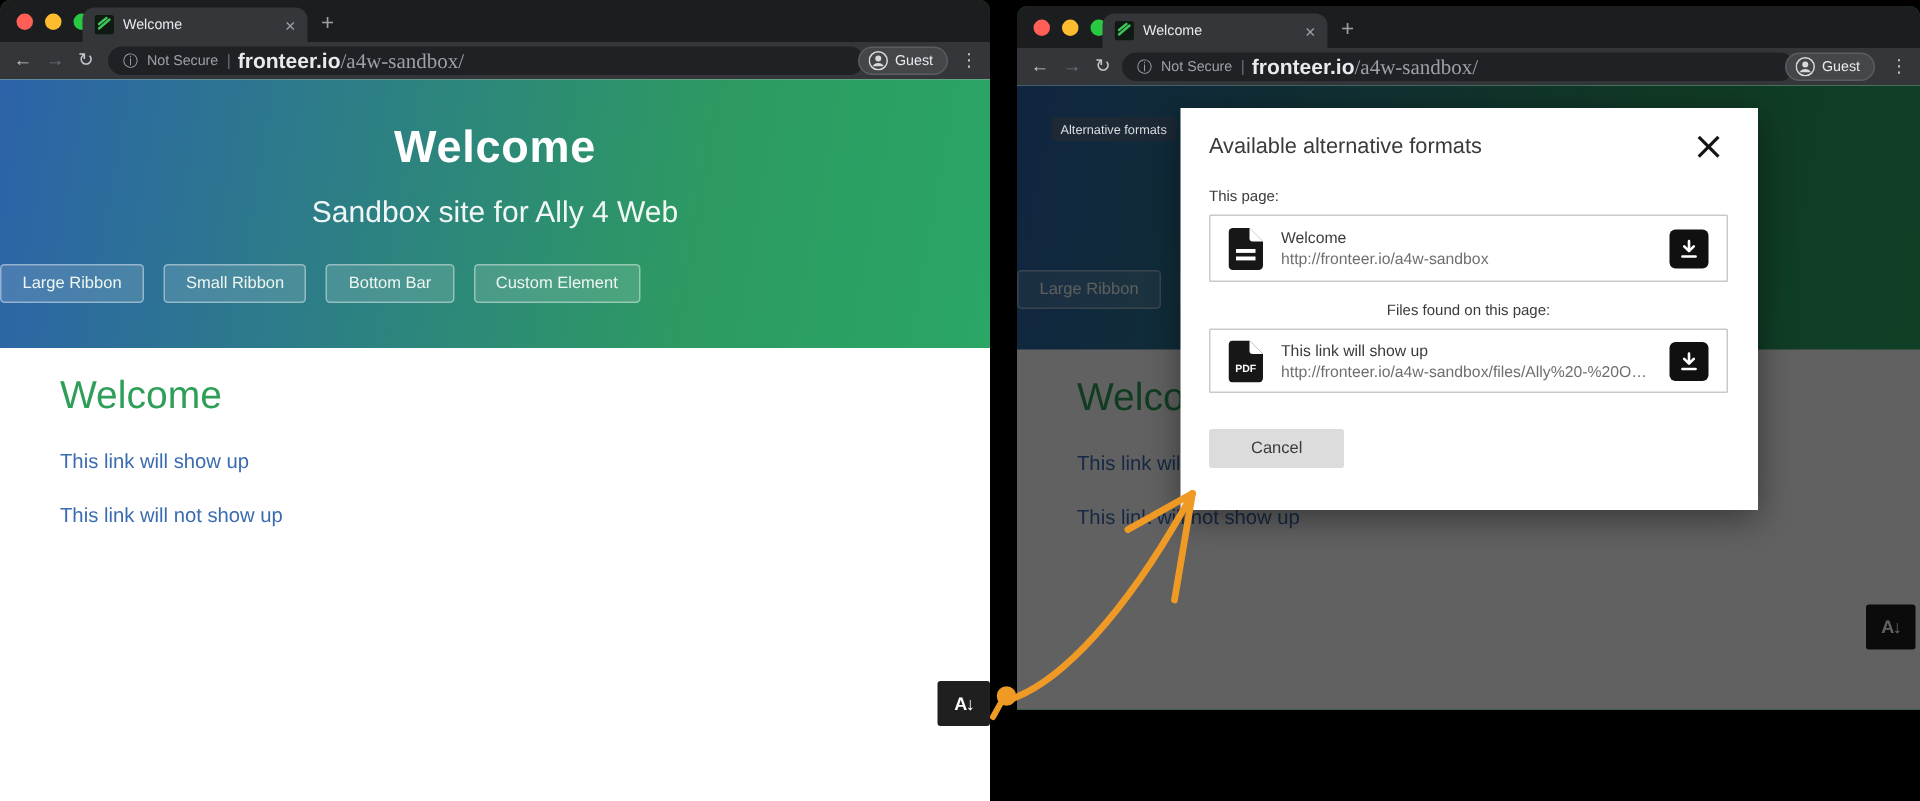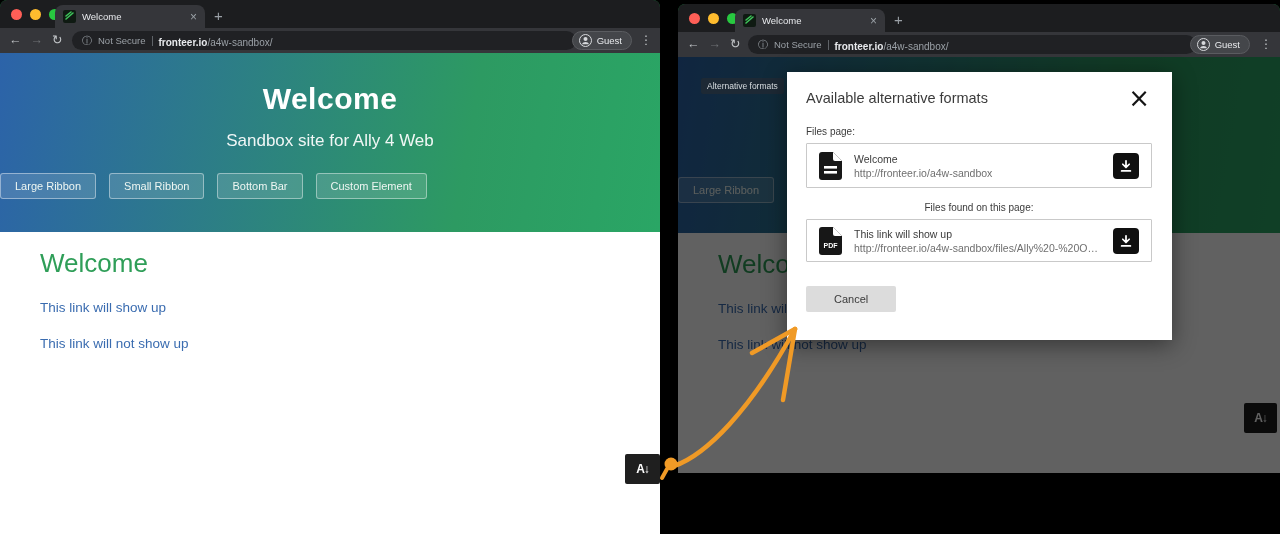"fronteer.io" .host { font-size: 10px -> 14px }
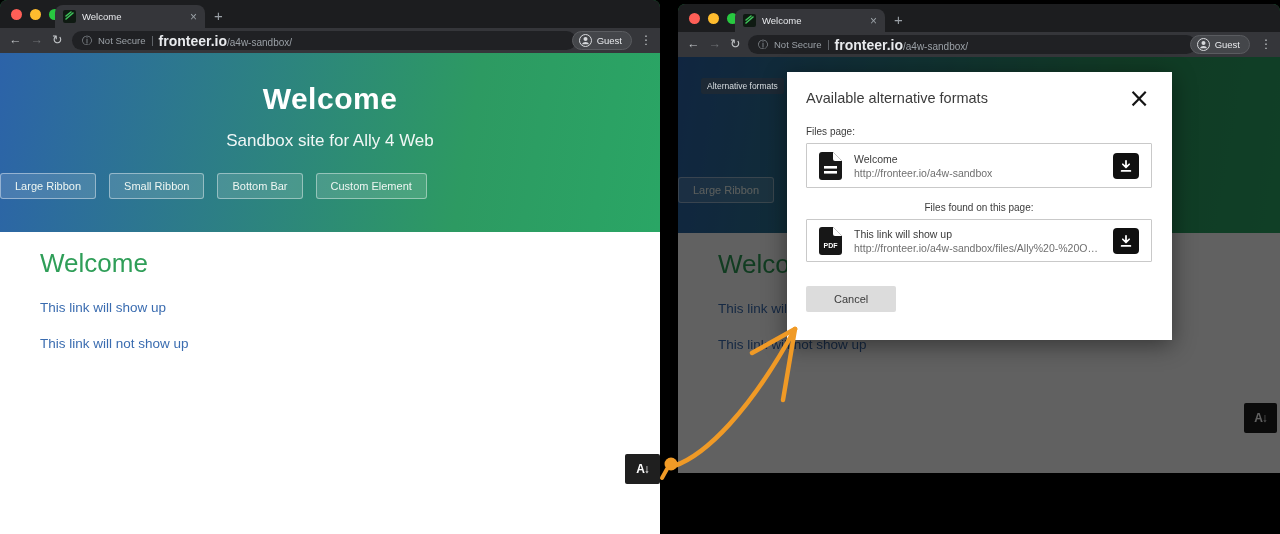"/a4w-sandbox/" .path { font-family: none -> Liberation Serif, serif; font-size: 10px -> 14px }
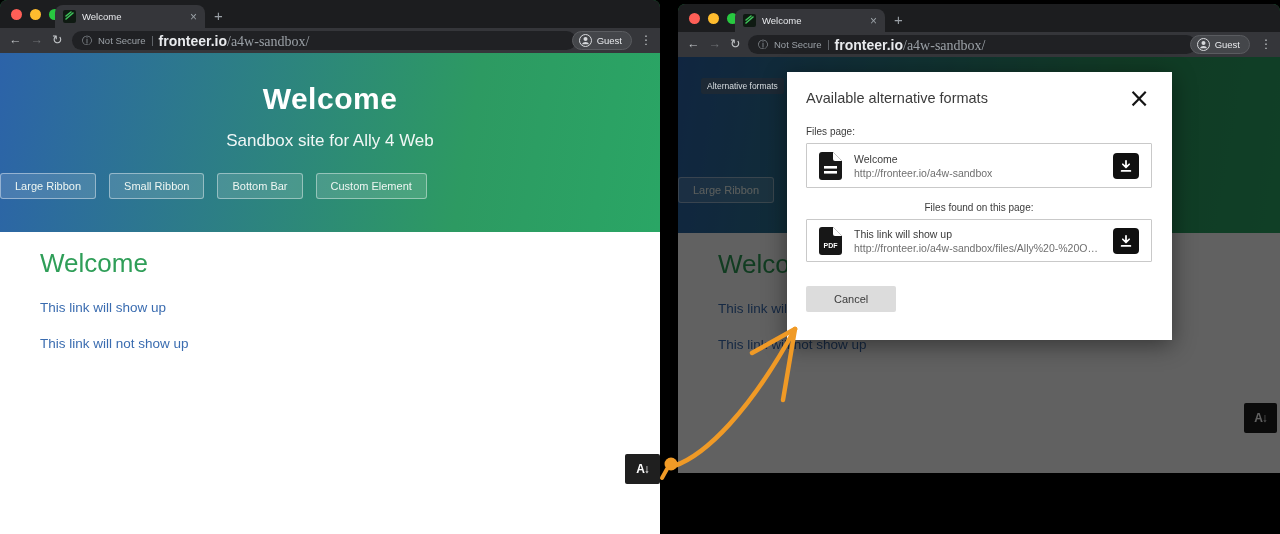"Sandbox site for Ally 4" .hero-sub { font-size: 17px -> 20px }
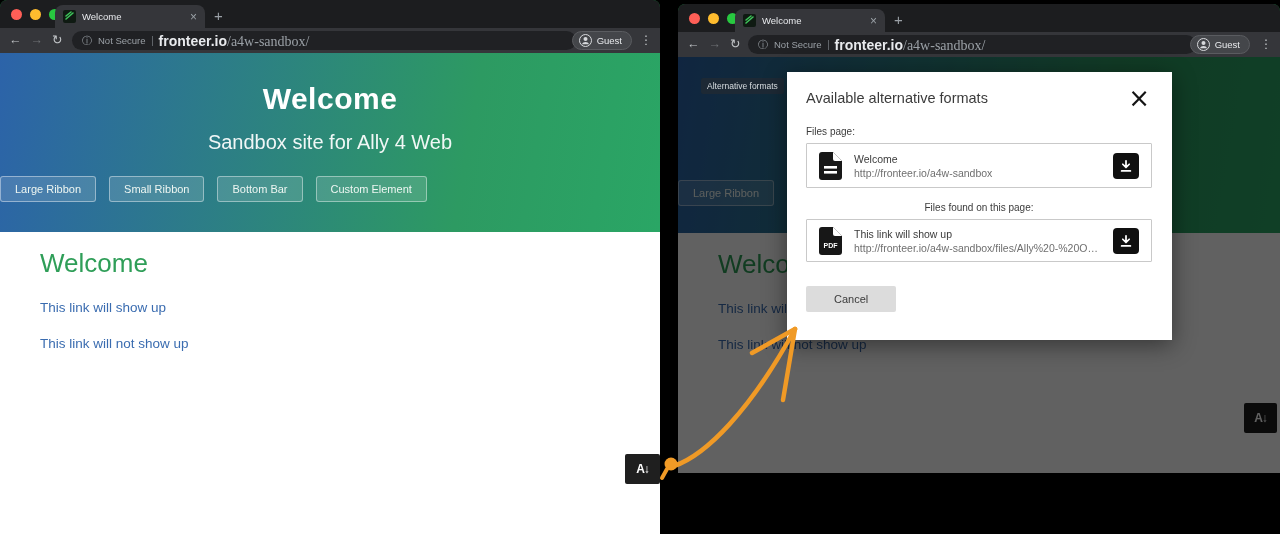"Files page:" div.sec-lbl { text: Files -> This }
